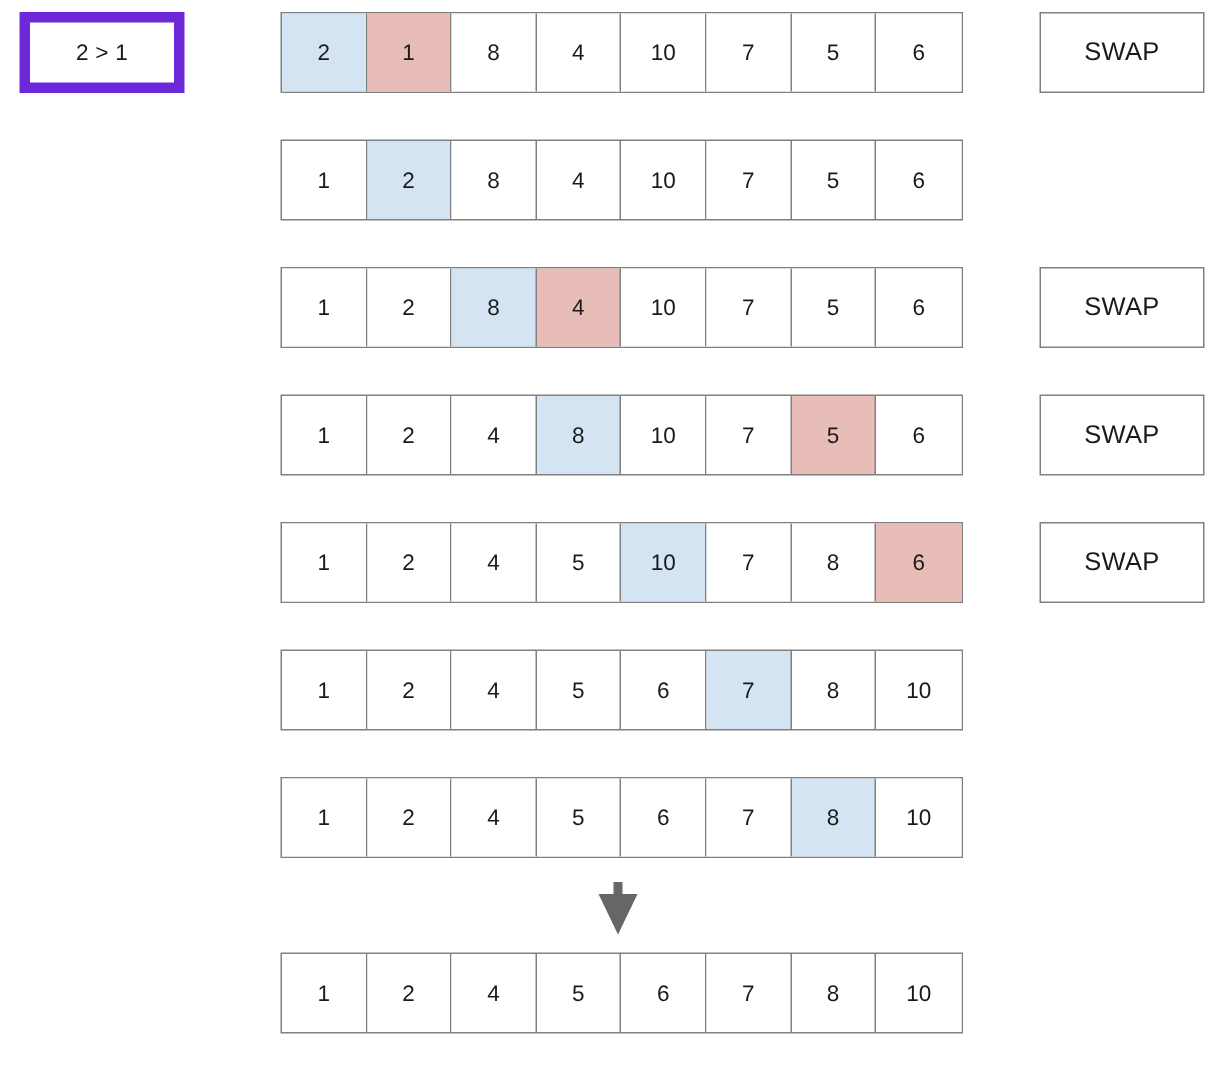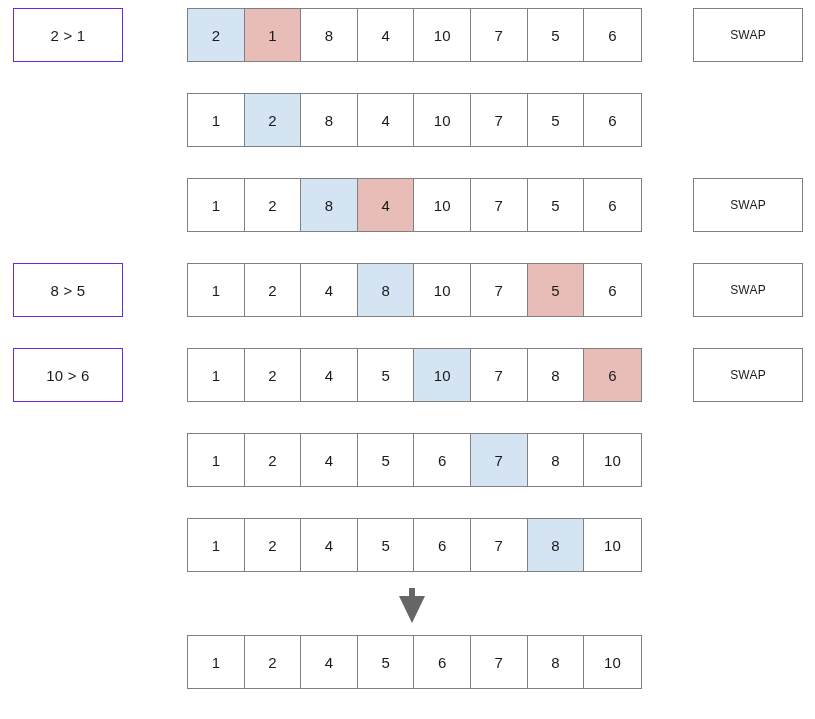"2 > 1" .cmp-box { border: 1px solid #6d28d9 -> 7px solid #6d28d9 }
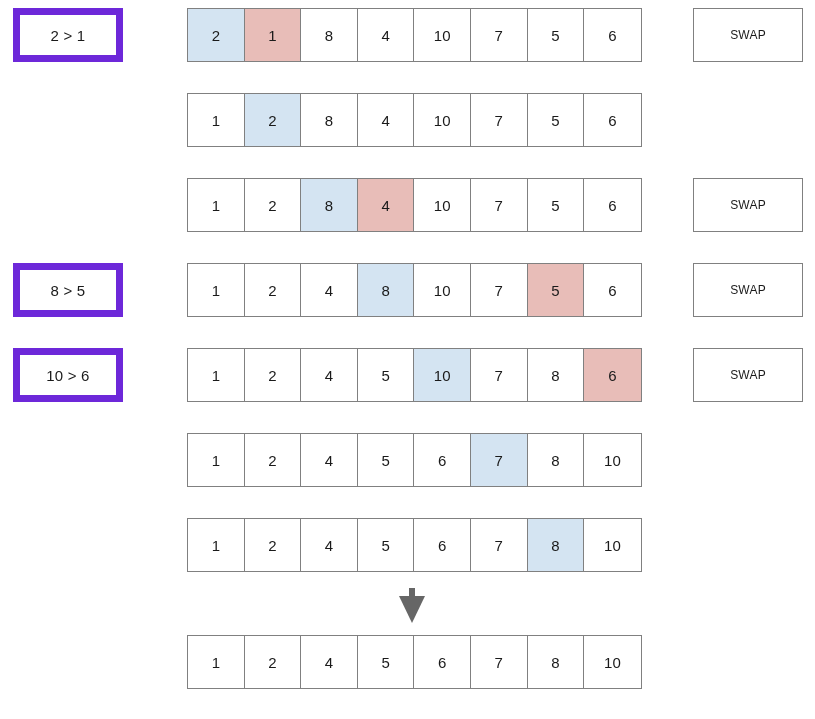"SWAP" .swap-box { font-size: 12px -> 17px }
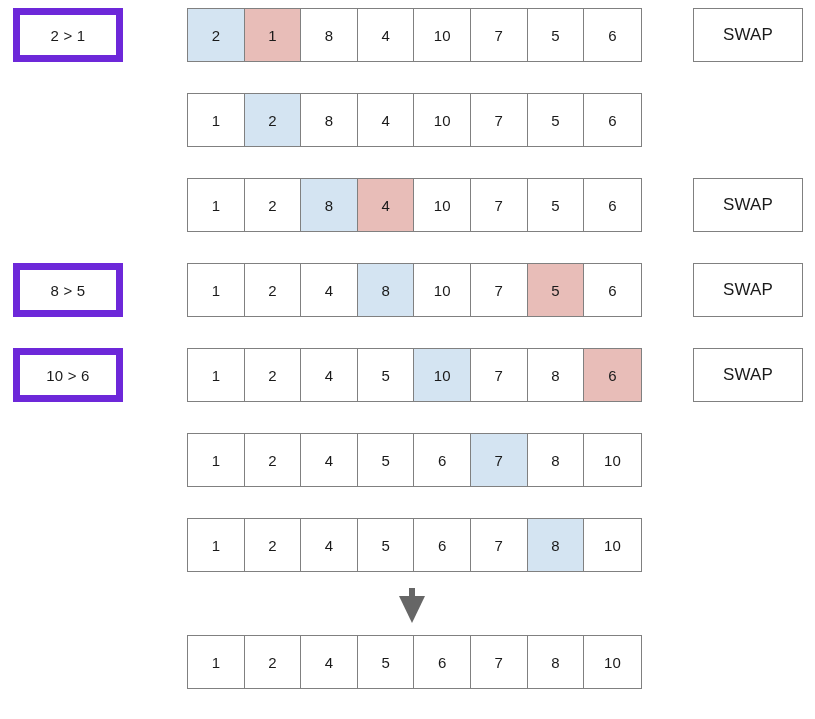"8 > 5" div.cmp-box { html: <div> <span>8 &gt; 5</span> </div> -> none }
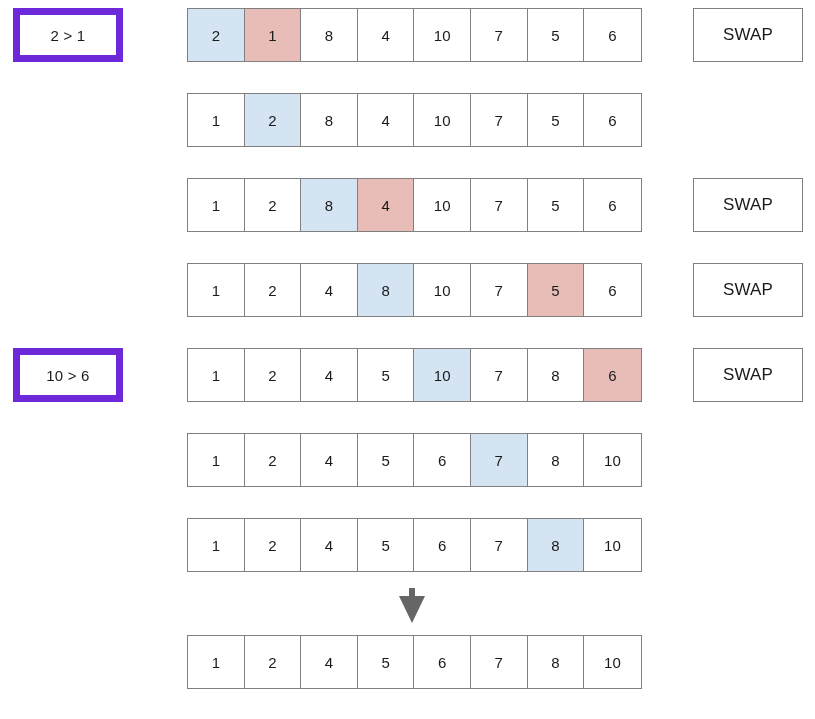"10 > 6" div.cmp-box { html: <div> <span>10 &gt; 6</span> </div> -> none }
